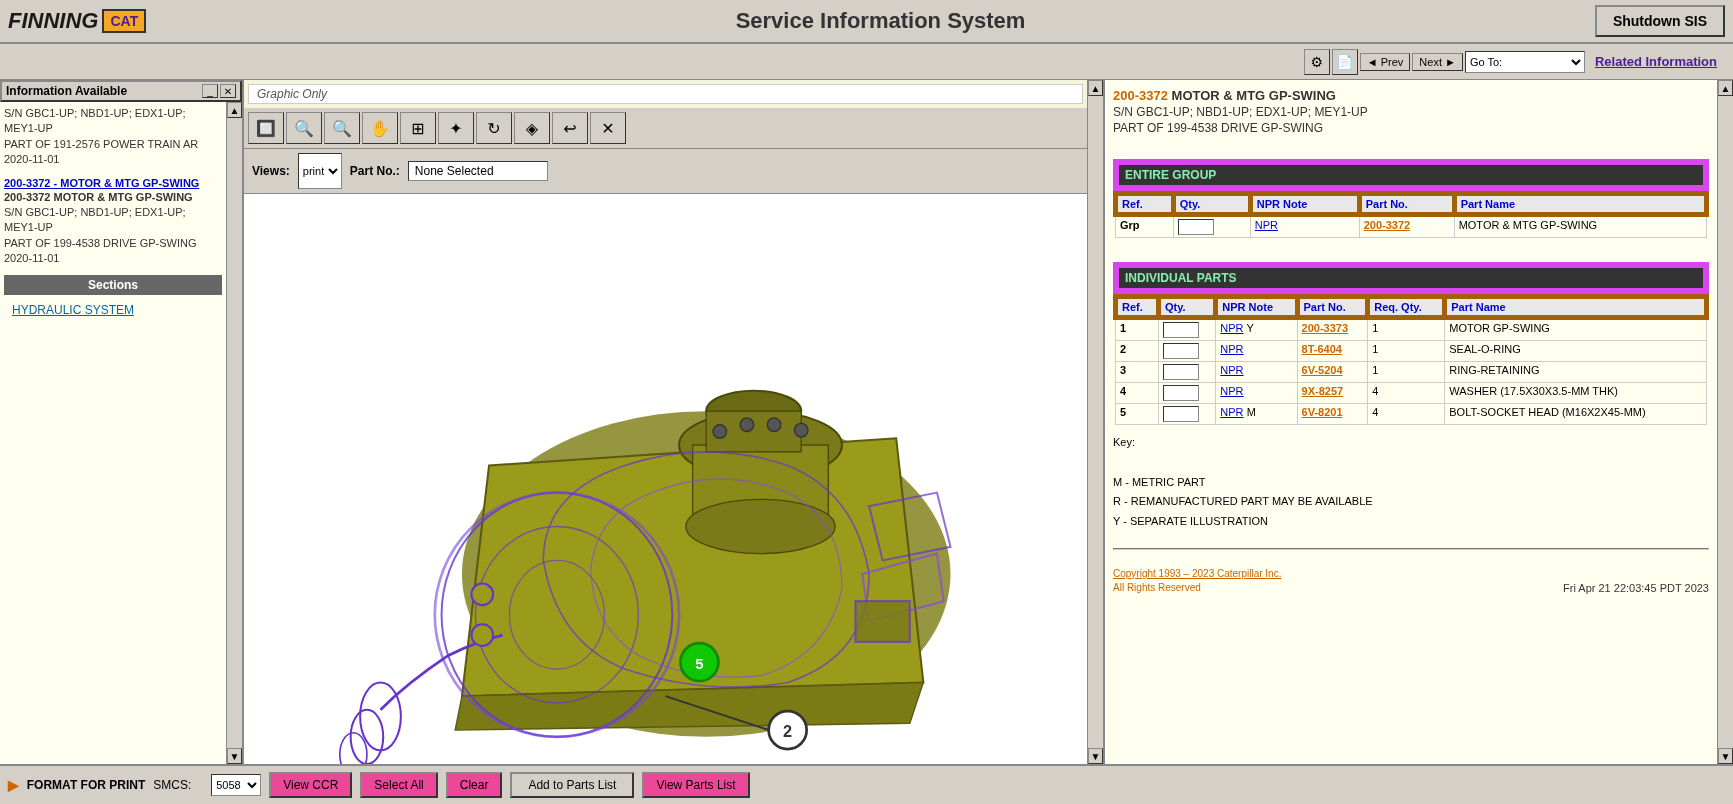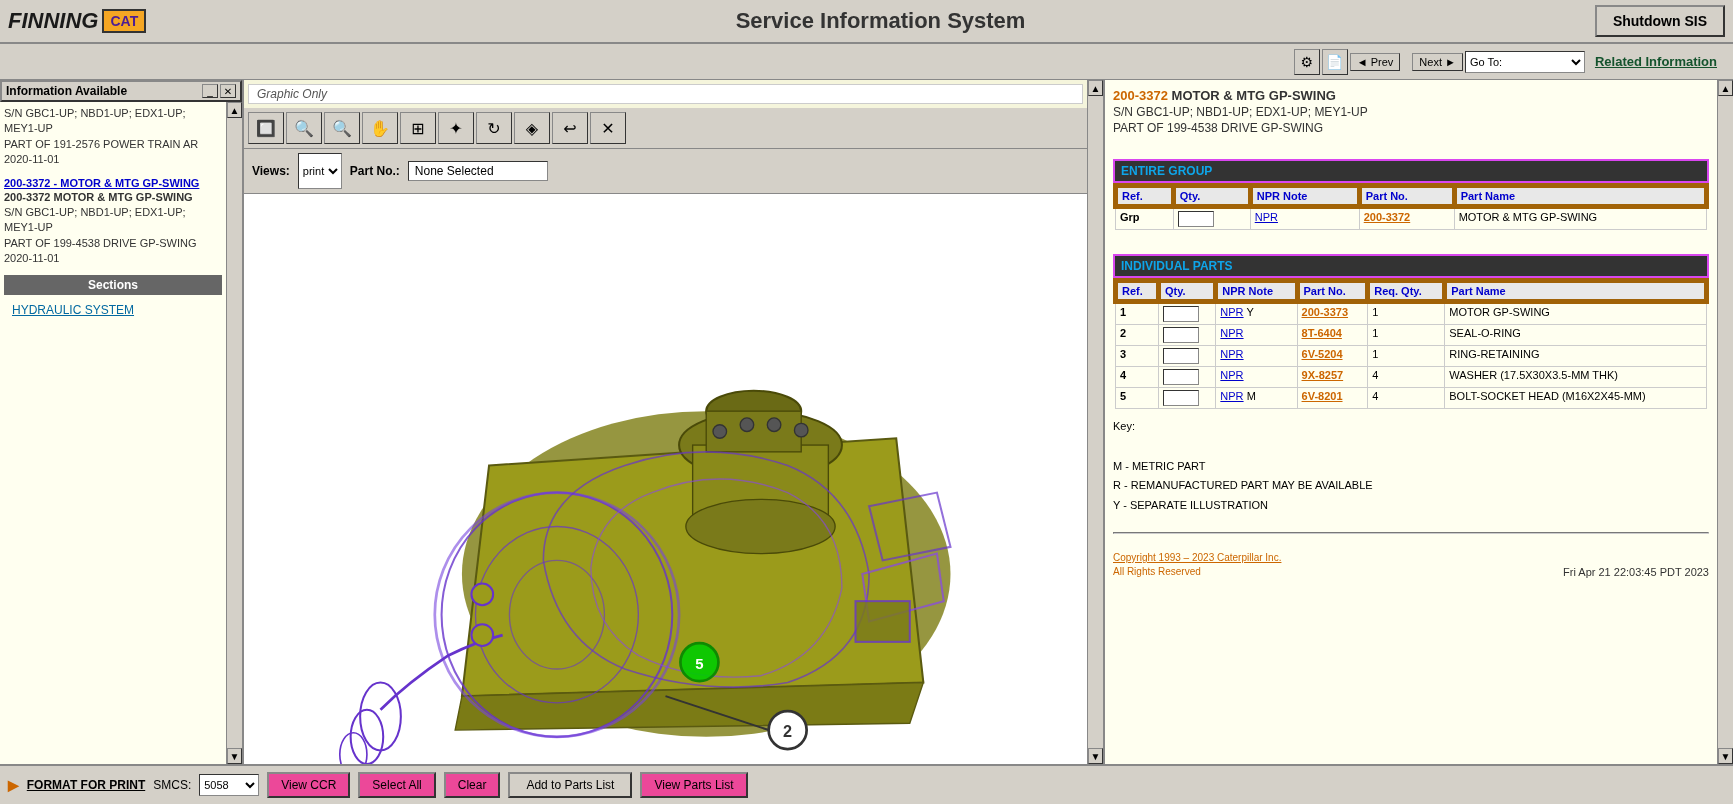"◄ Prev" div { gap: 12px -> 2px }
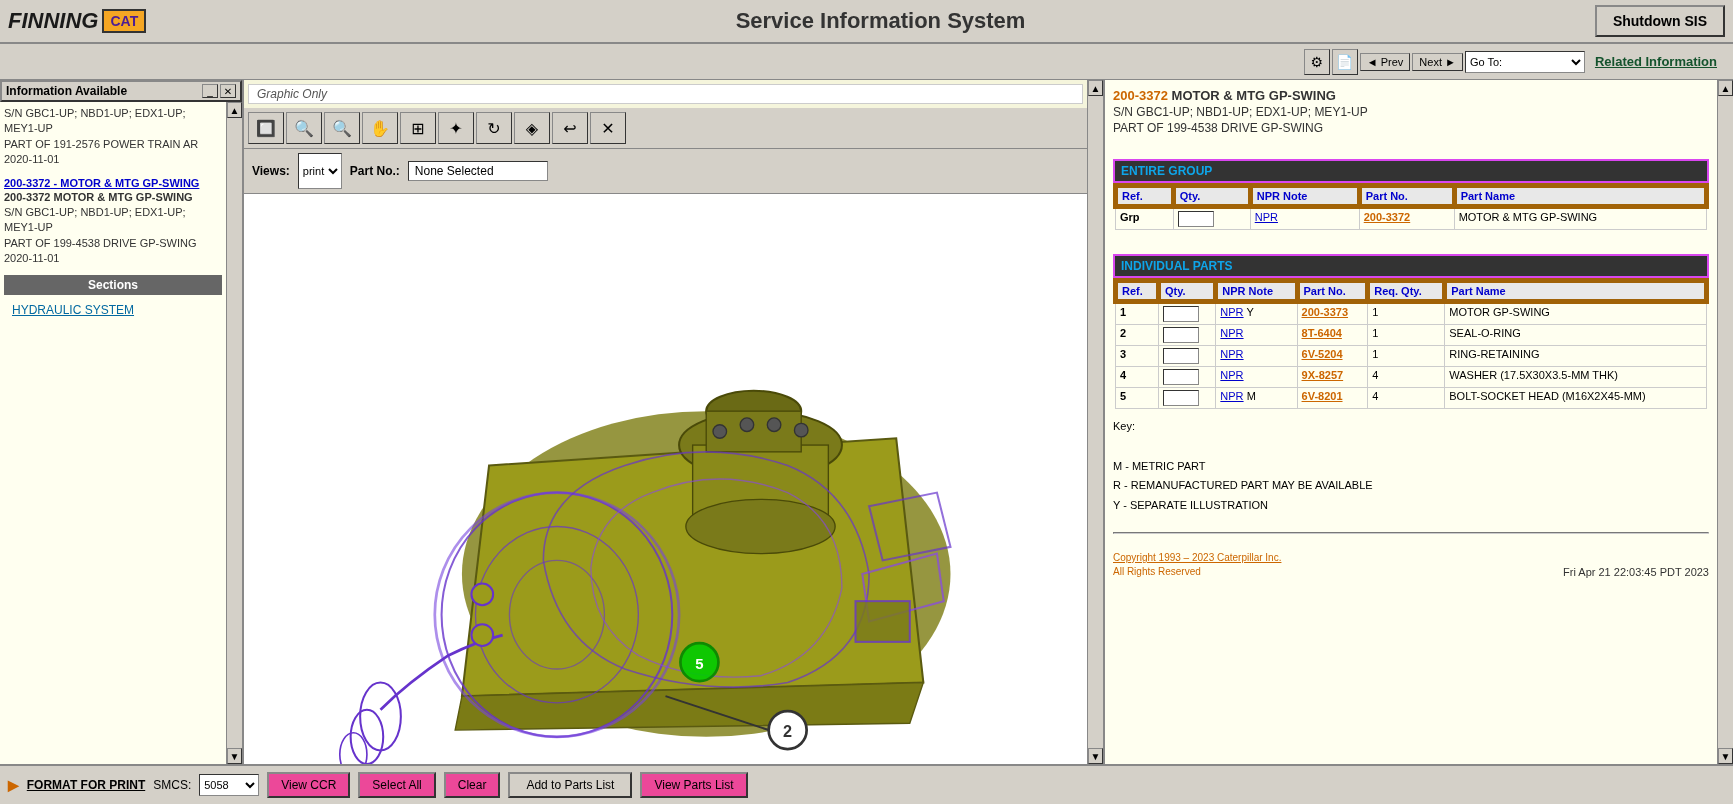"Related Information" #related-info-link { color: #14532d -> #4c1d95 }
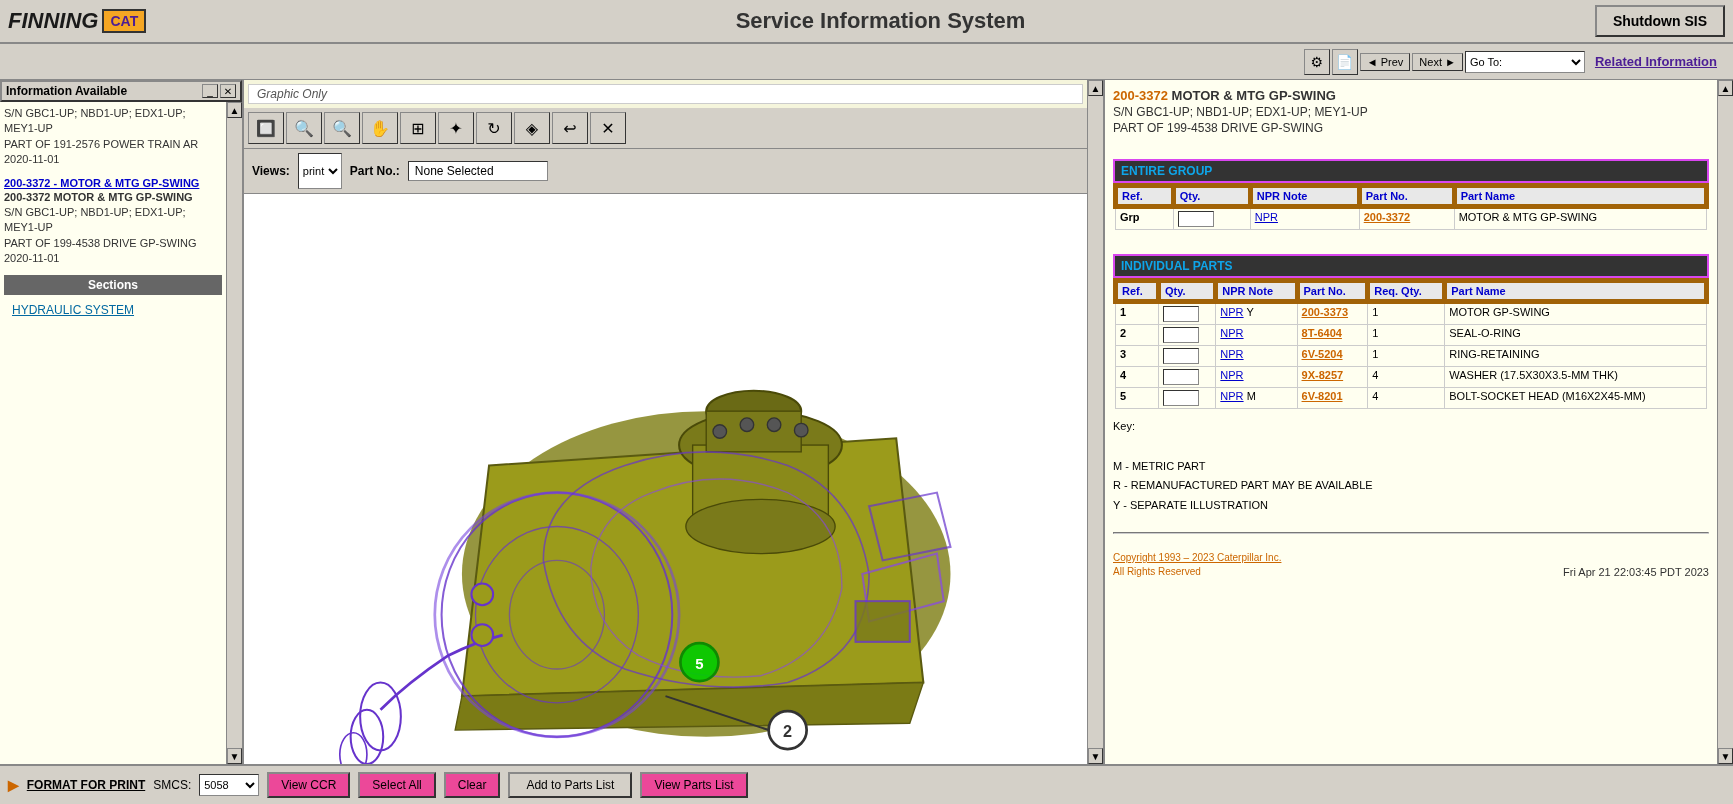"ENTIRE GROUP" .group-header { border: 2px solid #d946ef -> 6px solid #d946ef; color: #0ea5e9 -> #86efac }
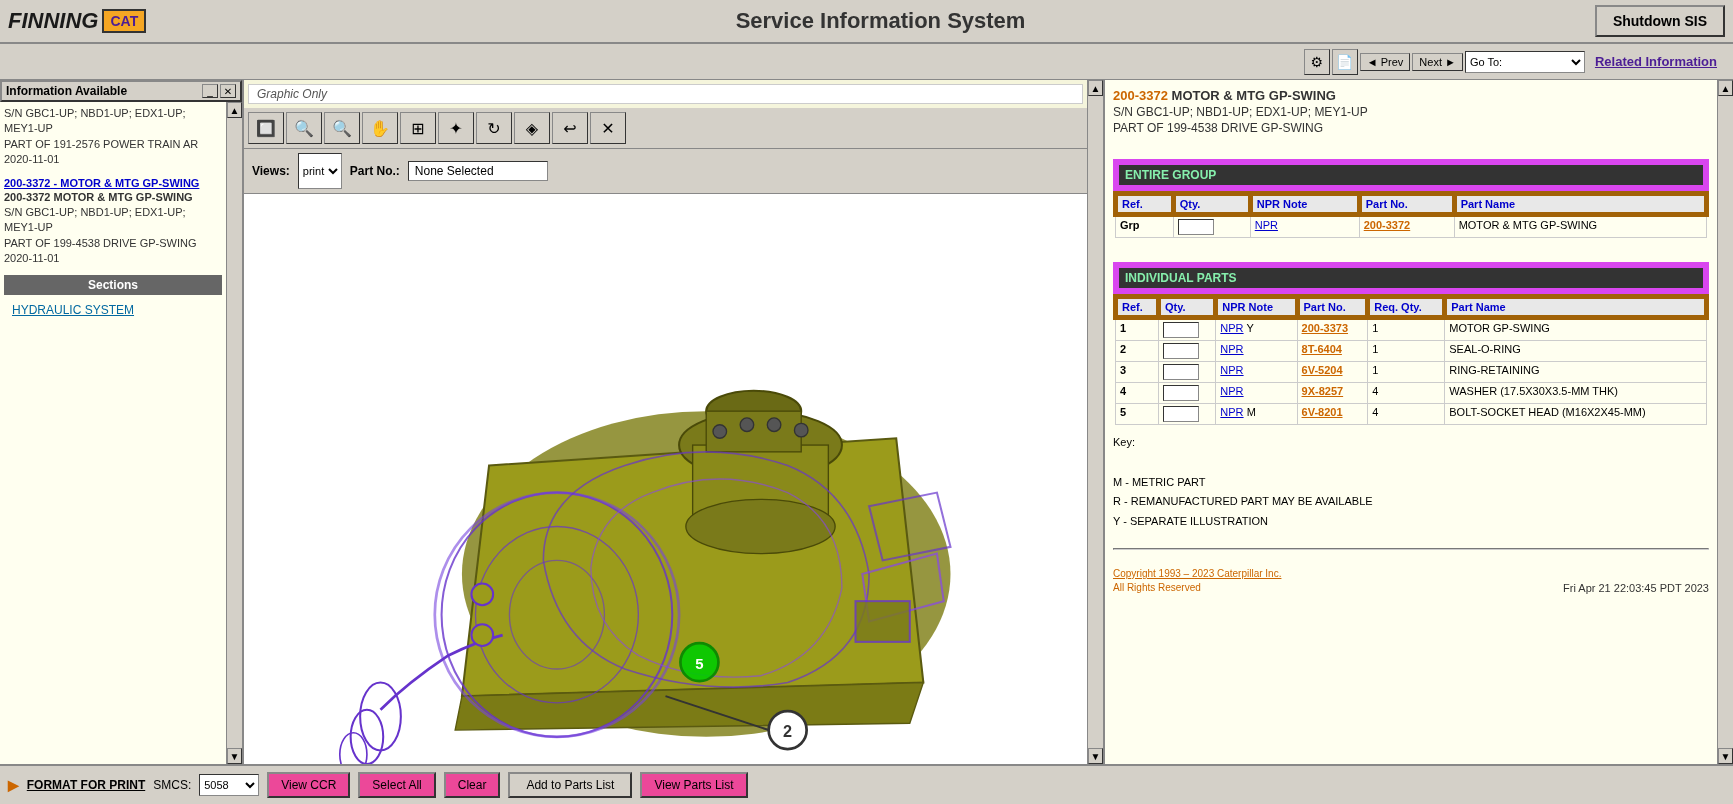"FORMAT FOR PRINT" #format-label { text-decoration: underline -> none }
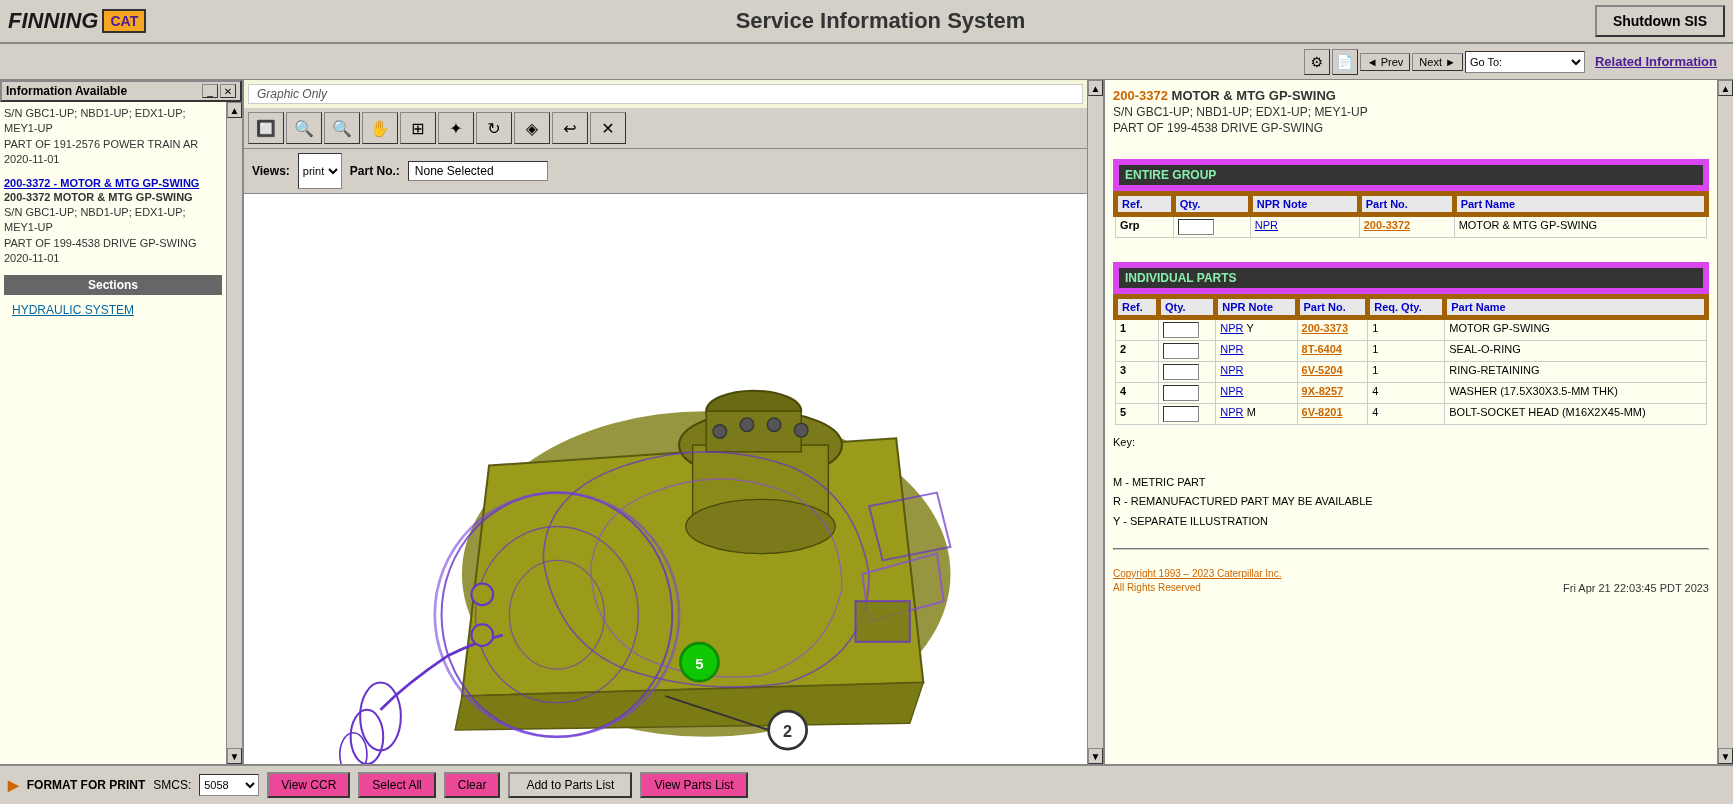"5058" #smcs-select { margin-left: none -> 12px; width: 60px -> 50px }
